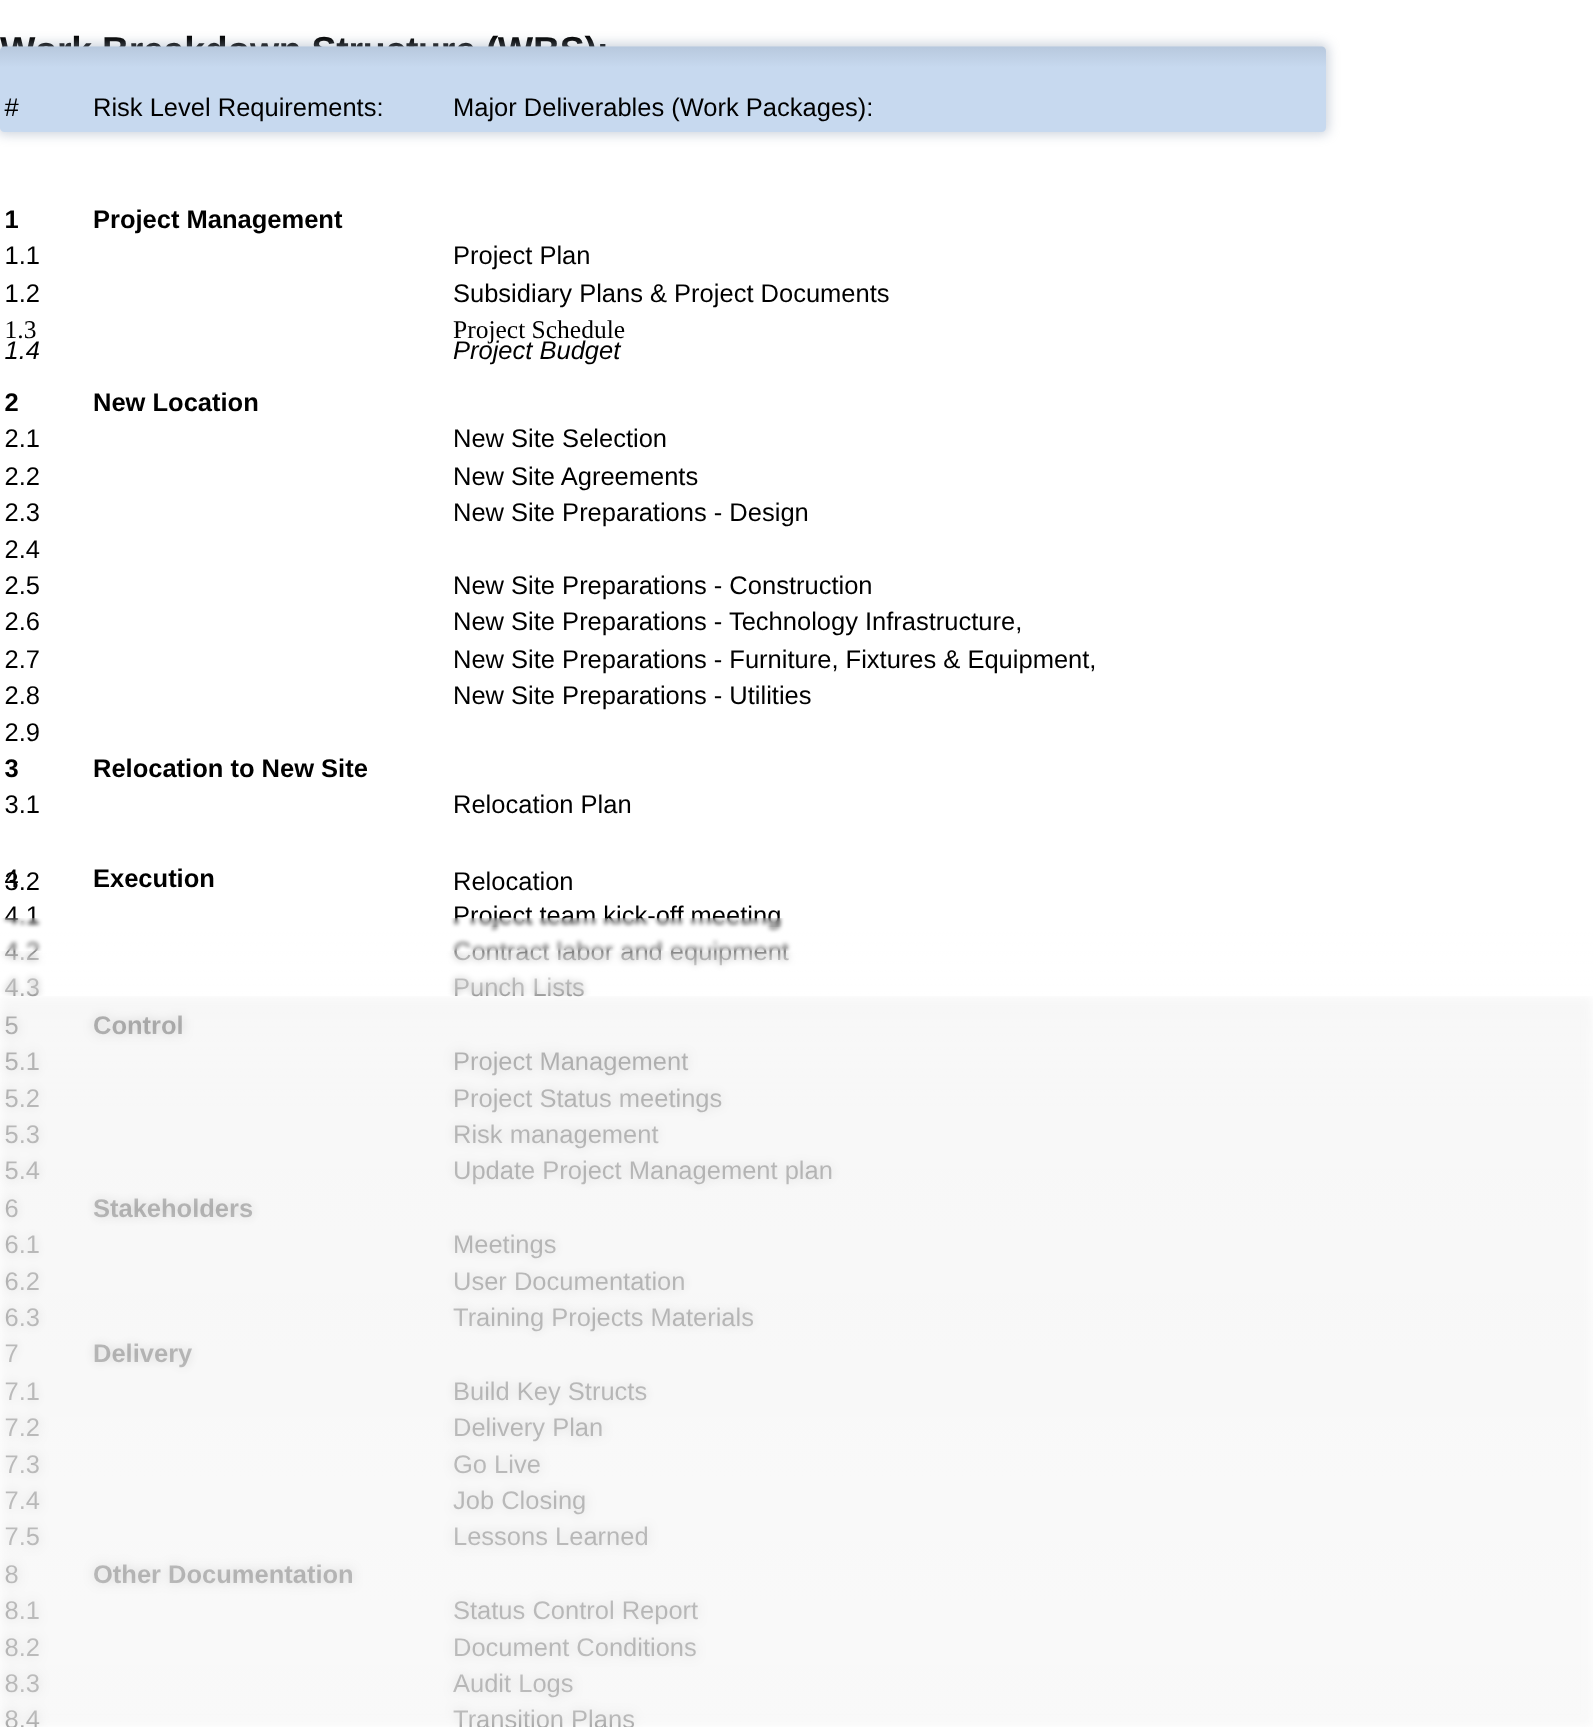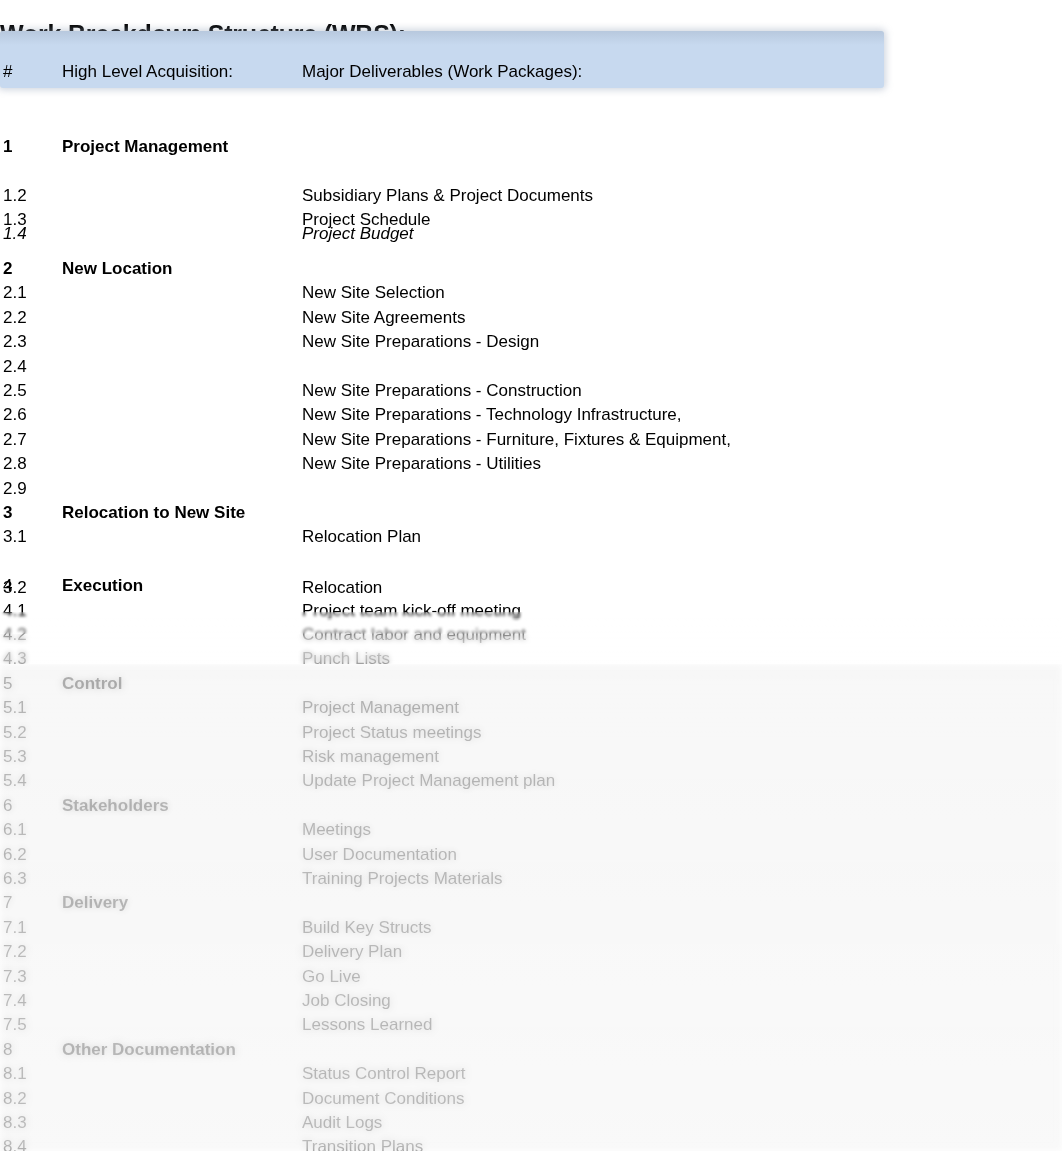"High Level Acquisition:" span.h-req { text: High Level Acquisition -> Risk Level Requirements }
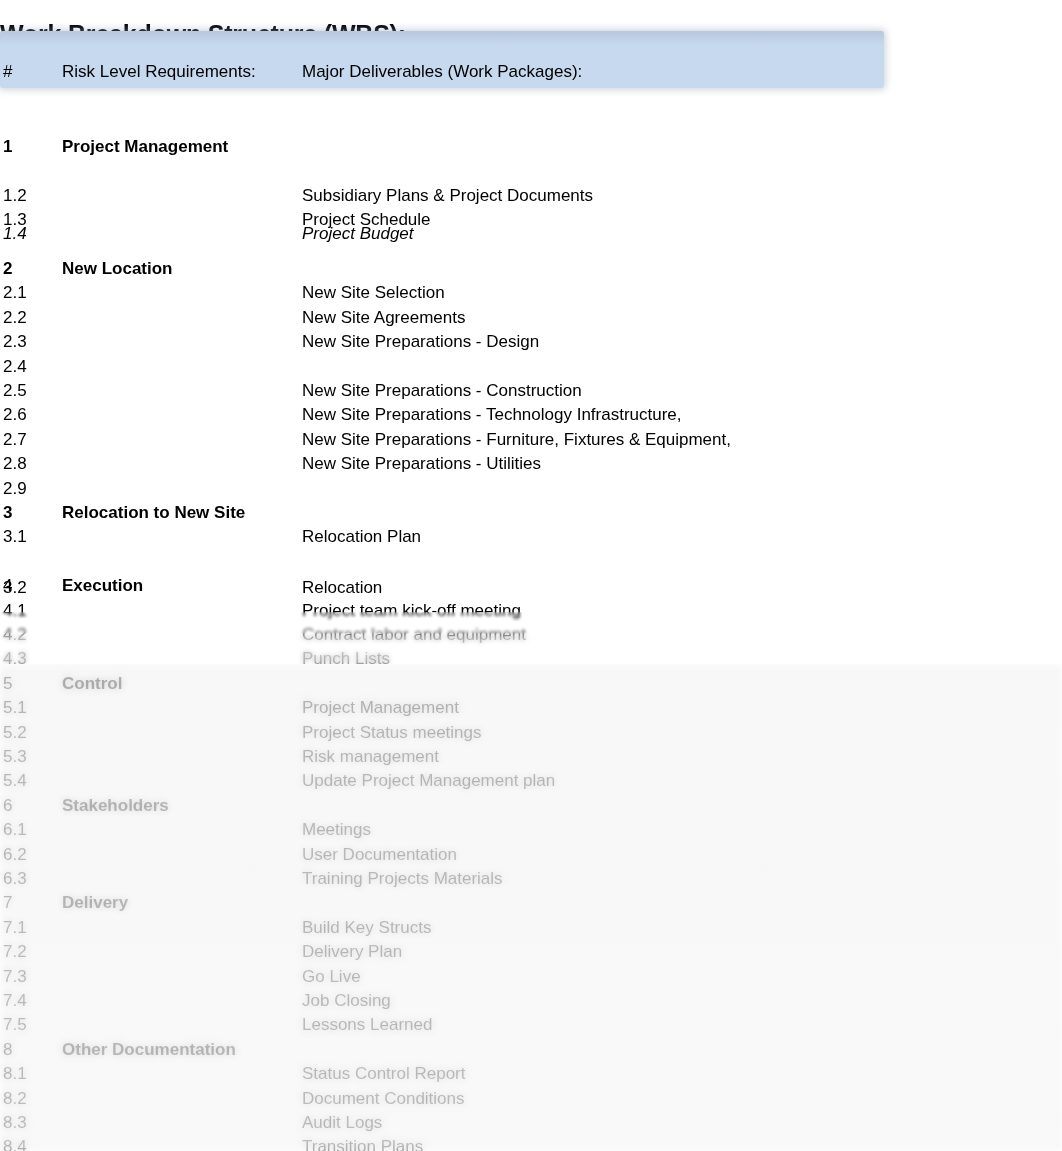"1.1" div.wbs-row { html: none -> <div> <span>1.1</span> <span>Project Plan</span> </div> }
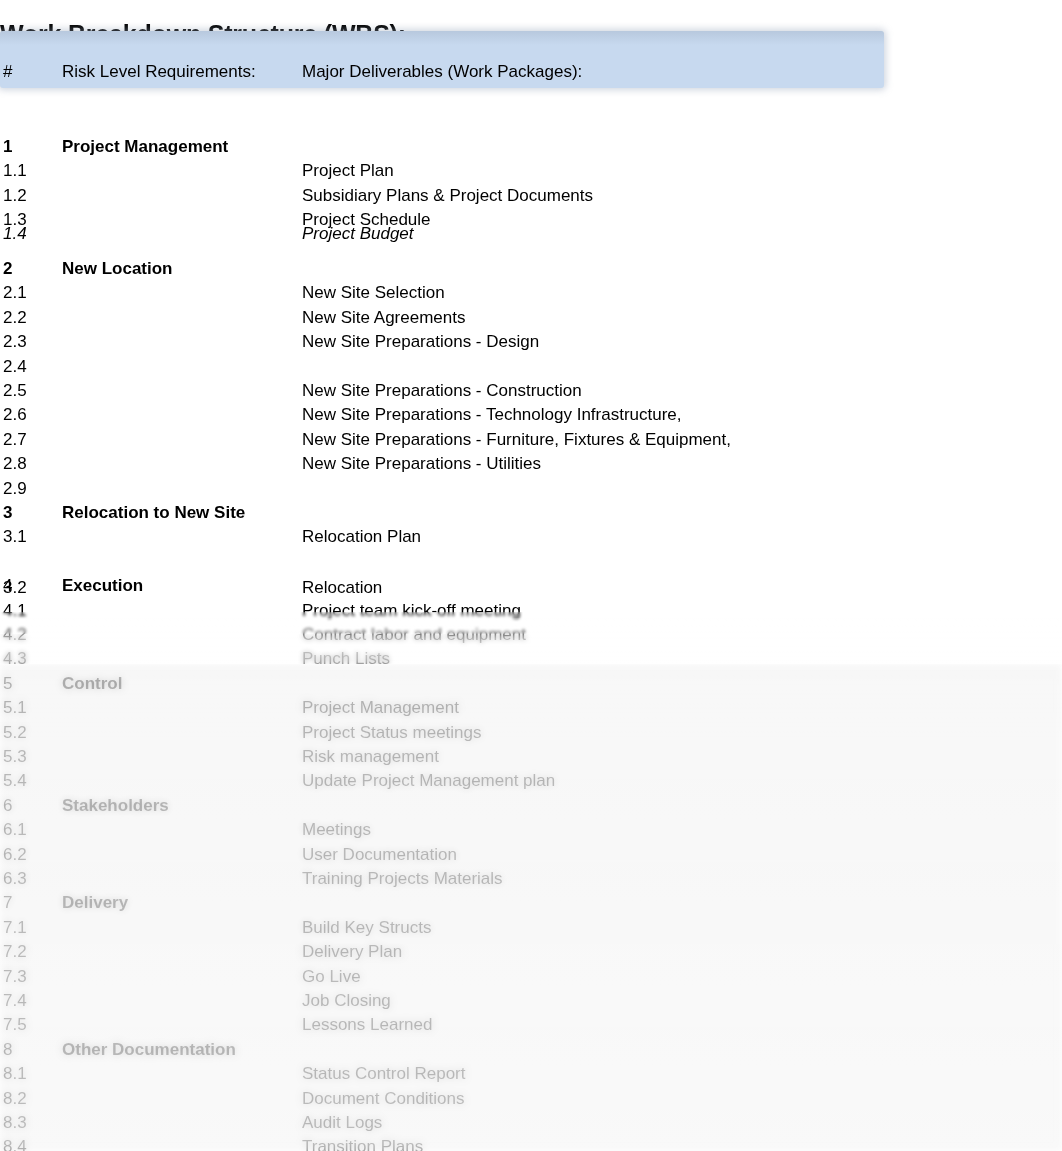"1.3" div.wbs-row { font-family: none -> Liberation Serif, serif }
